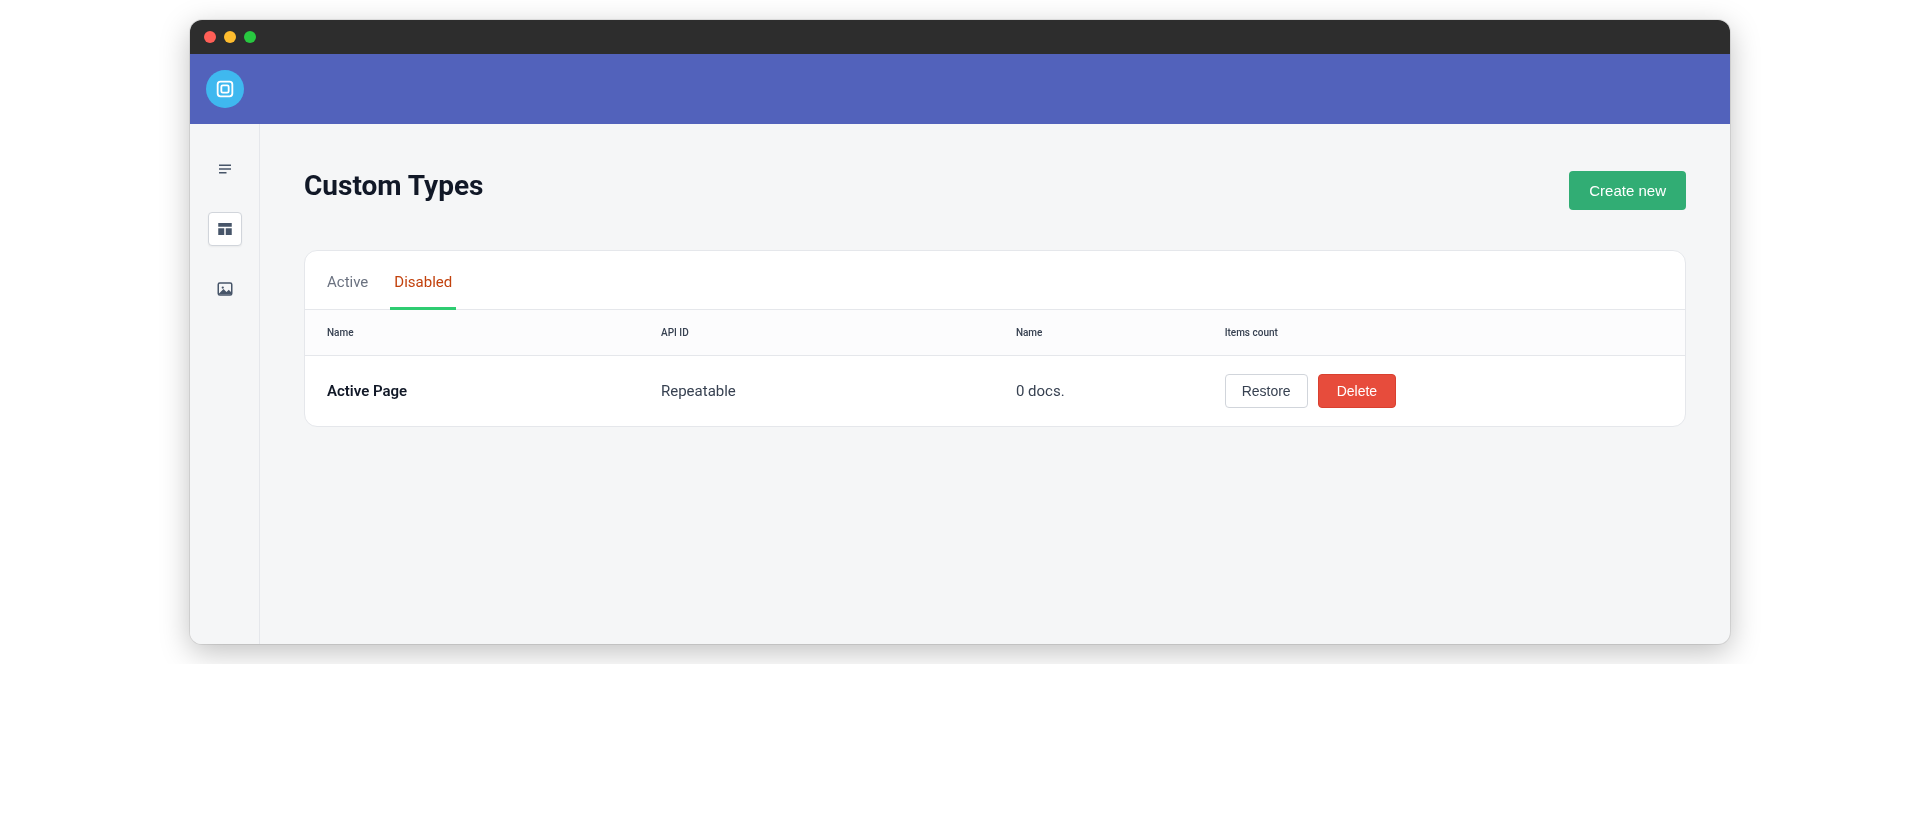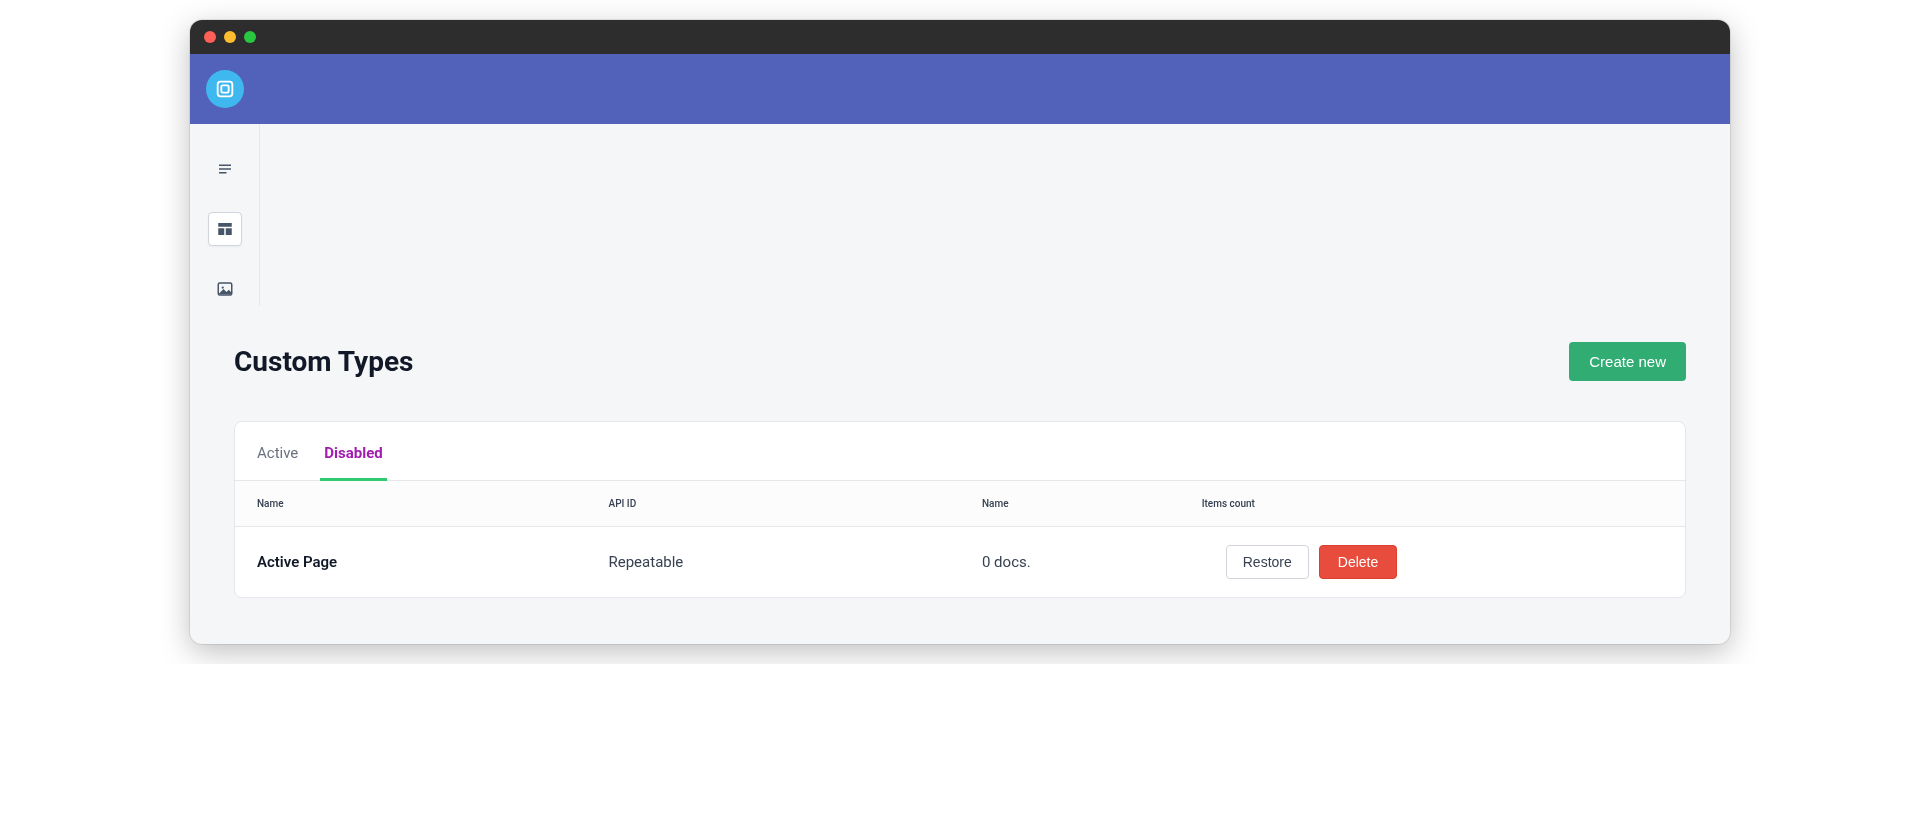"Custom Types" .body { flex-direction: column -> none }
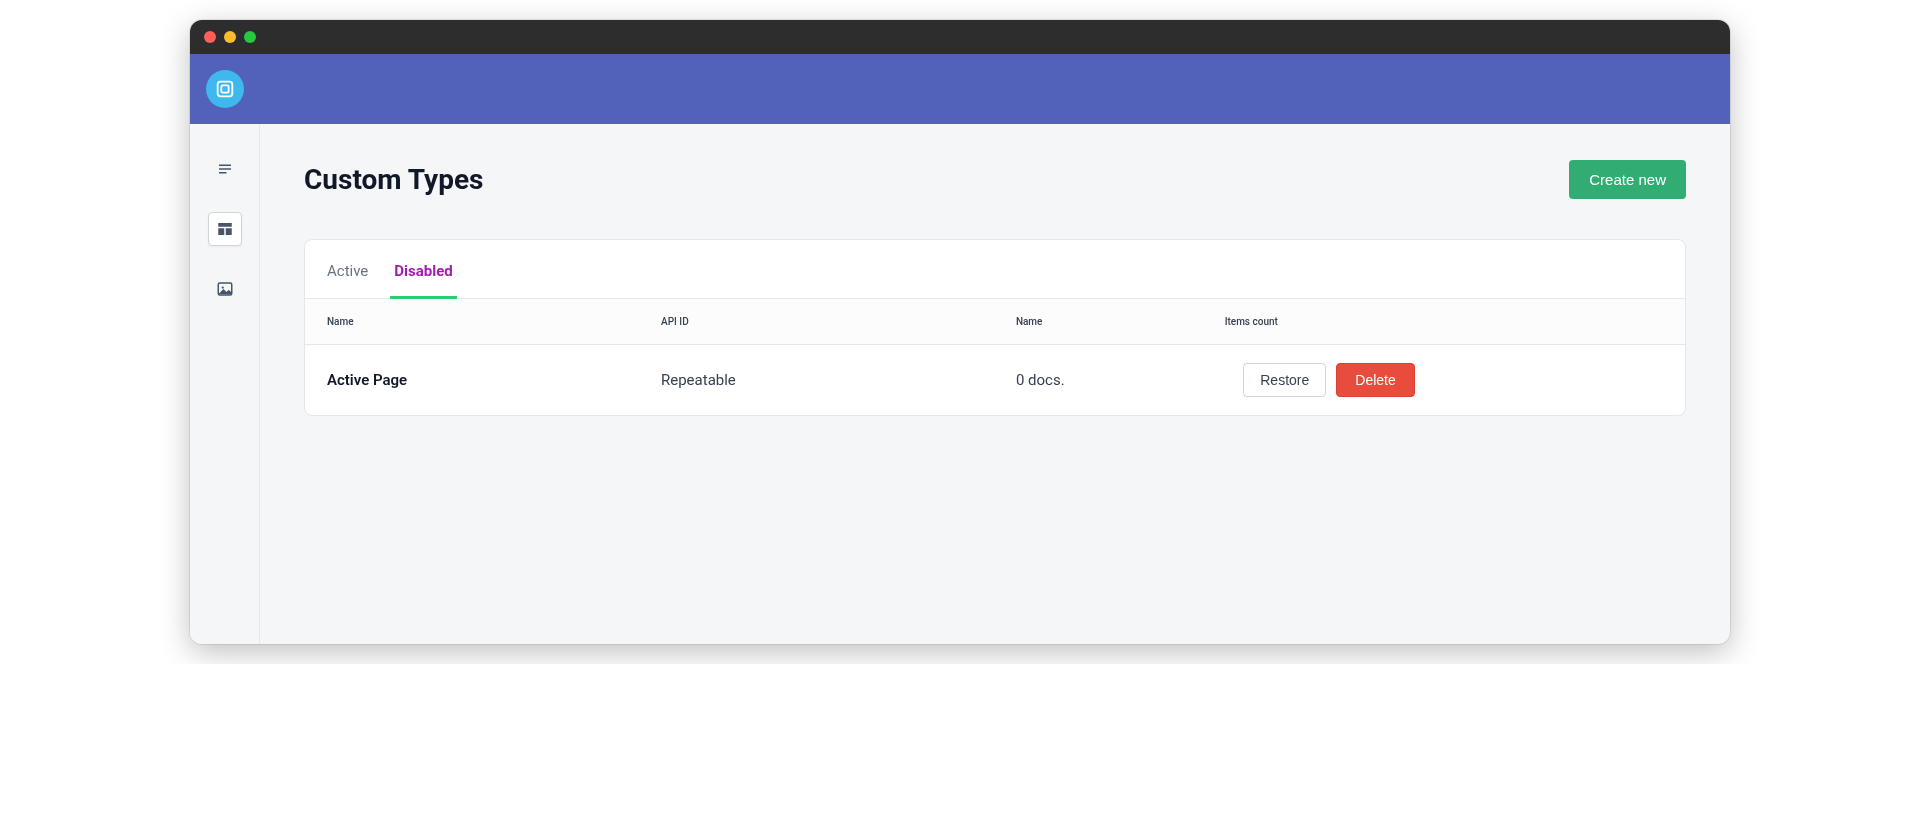"Create new" .btn-create { margin-top: none -> 11px }
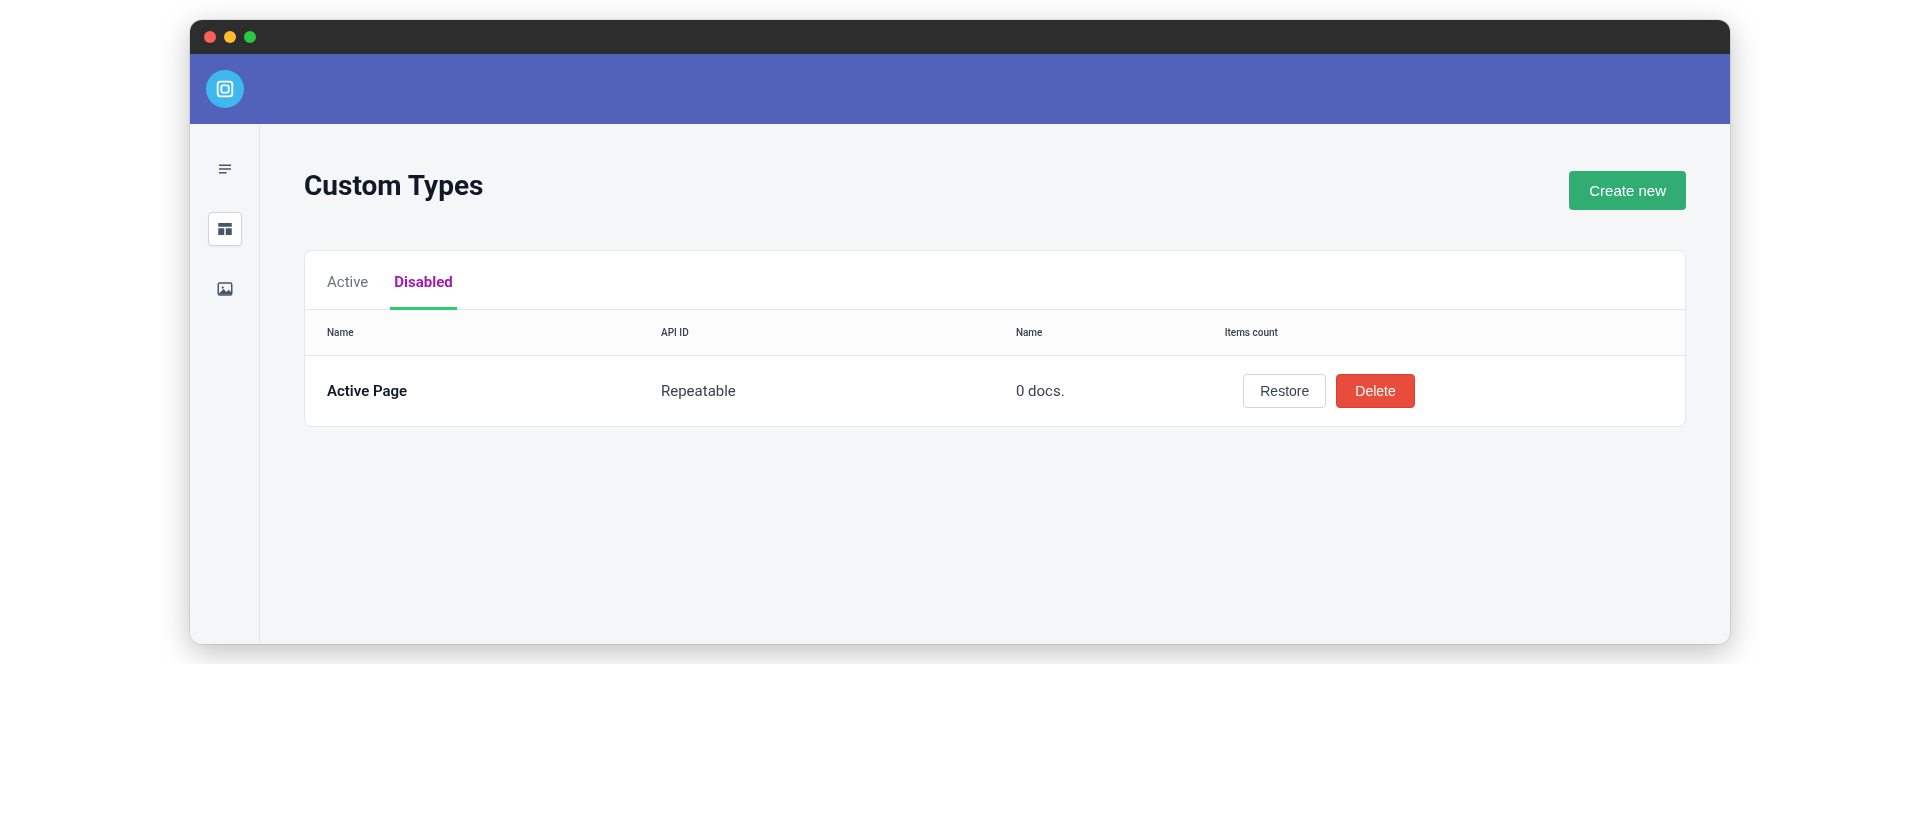"Active" .panel { border-radius: 8px -> 13px }
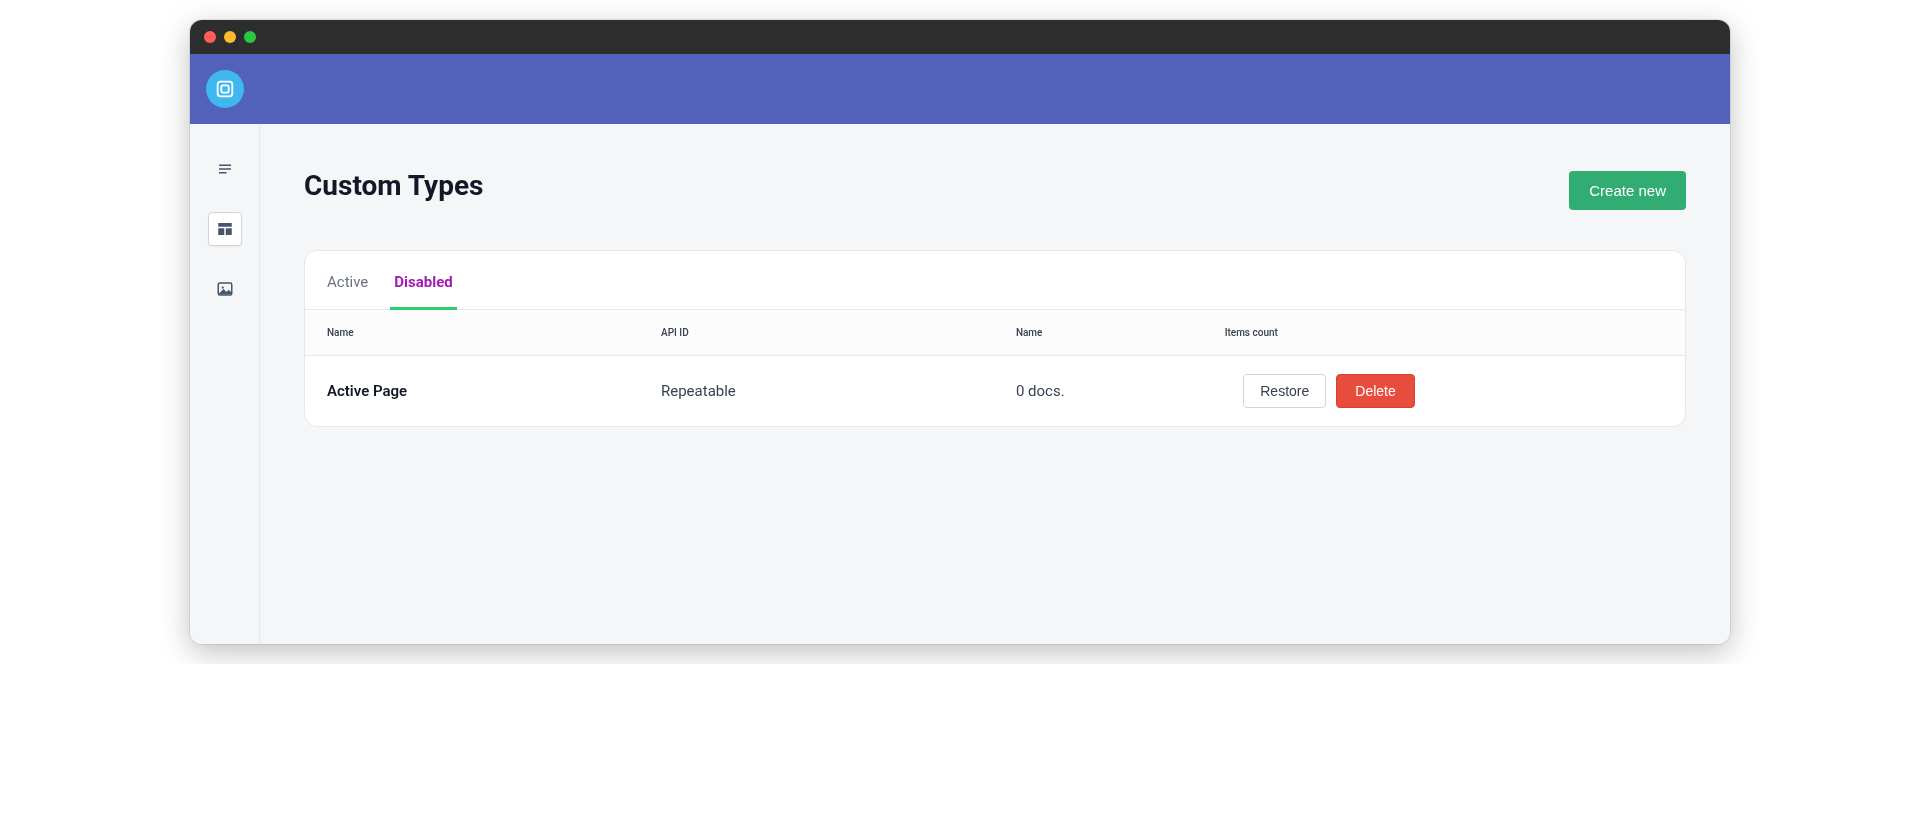"Disabled" .tab.active { color: #a21caf -> #c2410c; font-weight: 700 -> 400 }
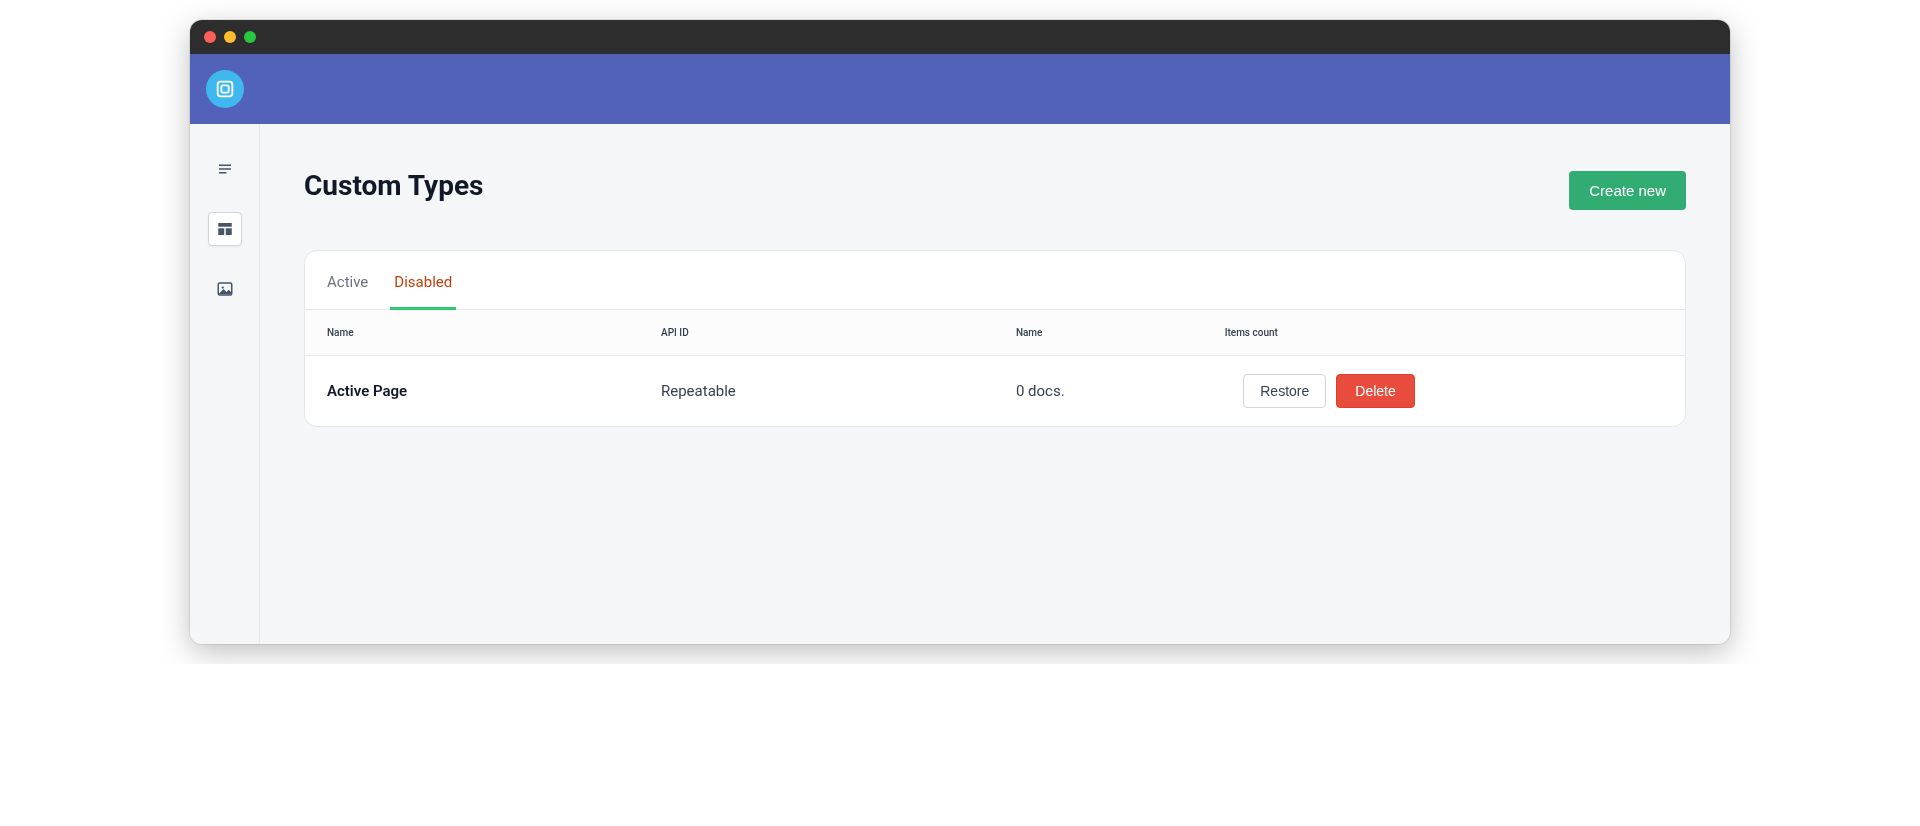"Restore" .row-actions { justify-content: center -> flex-start }
